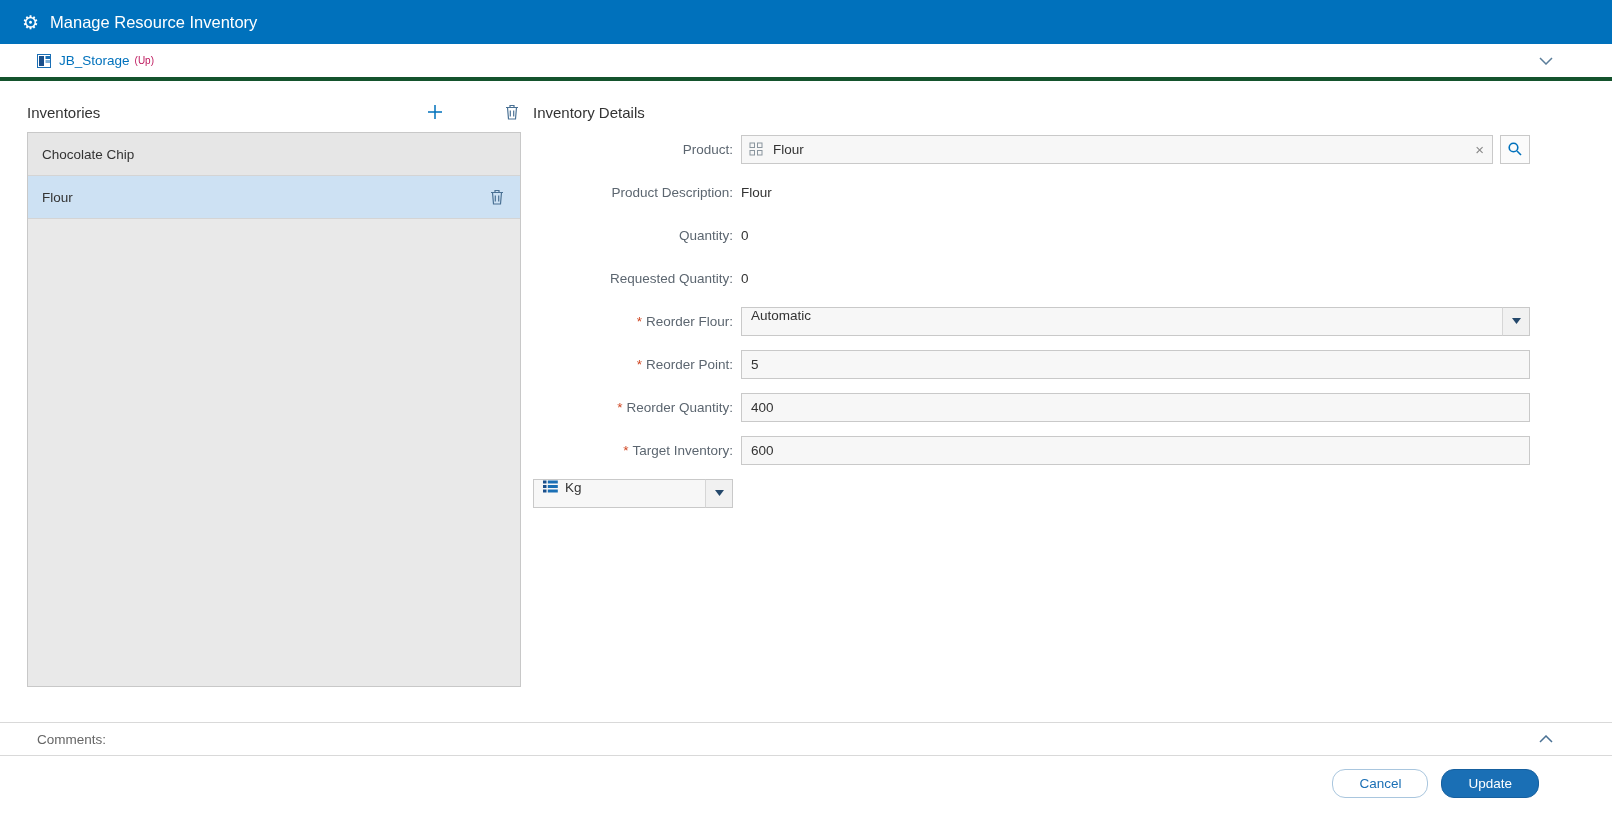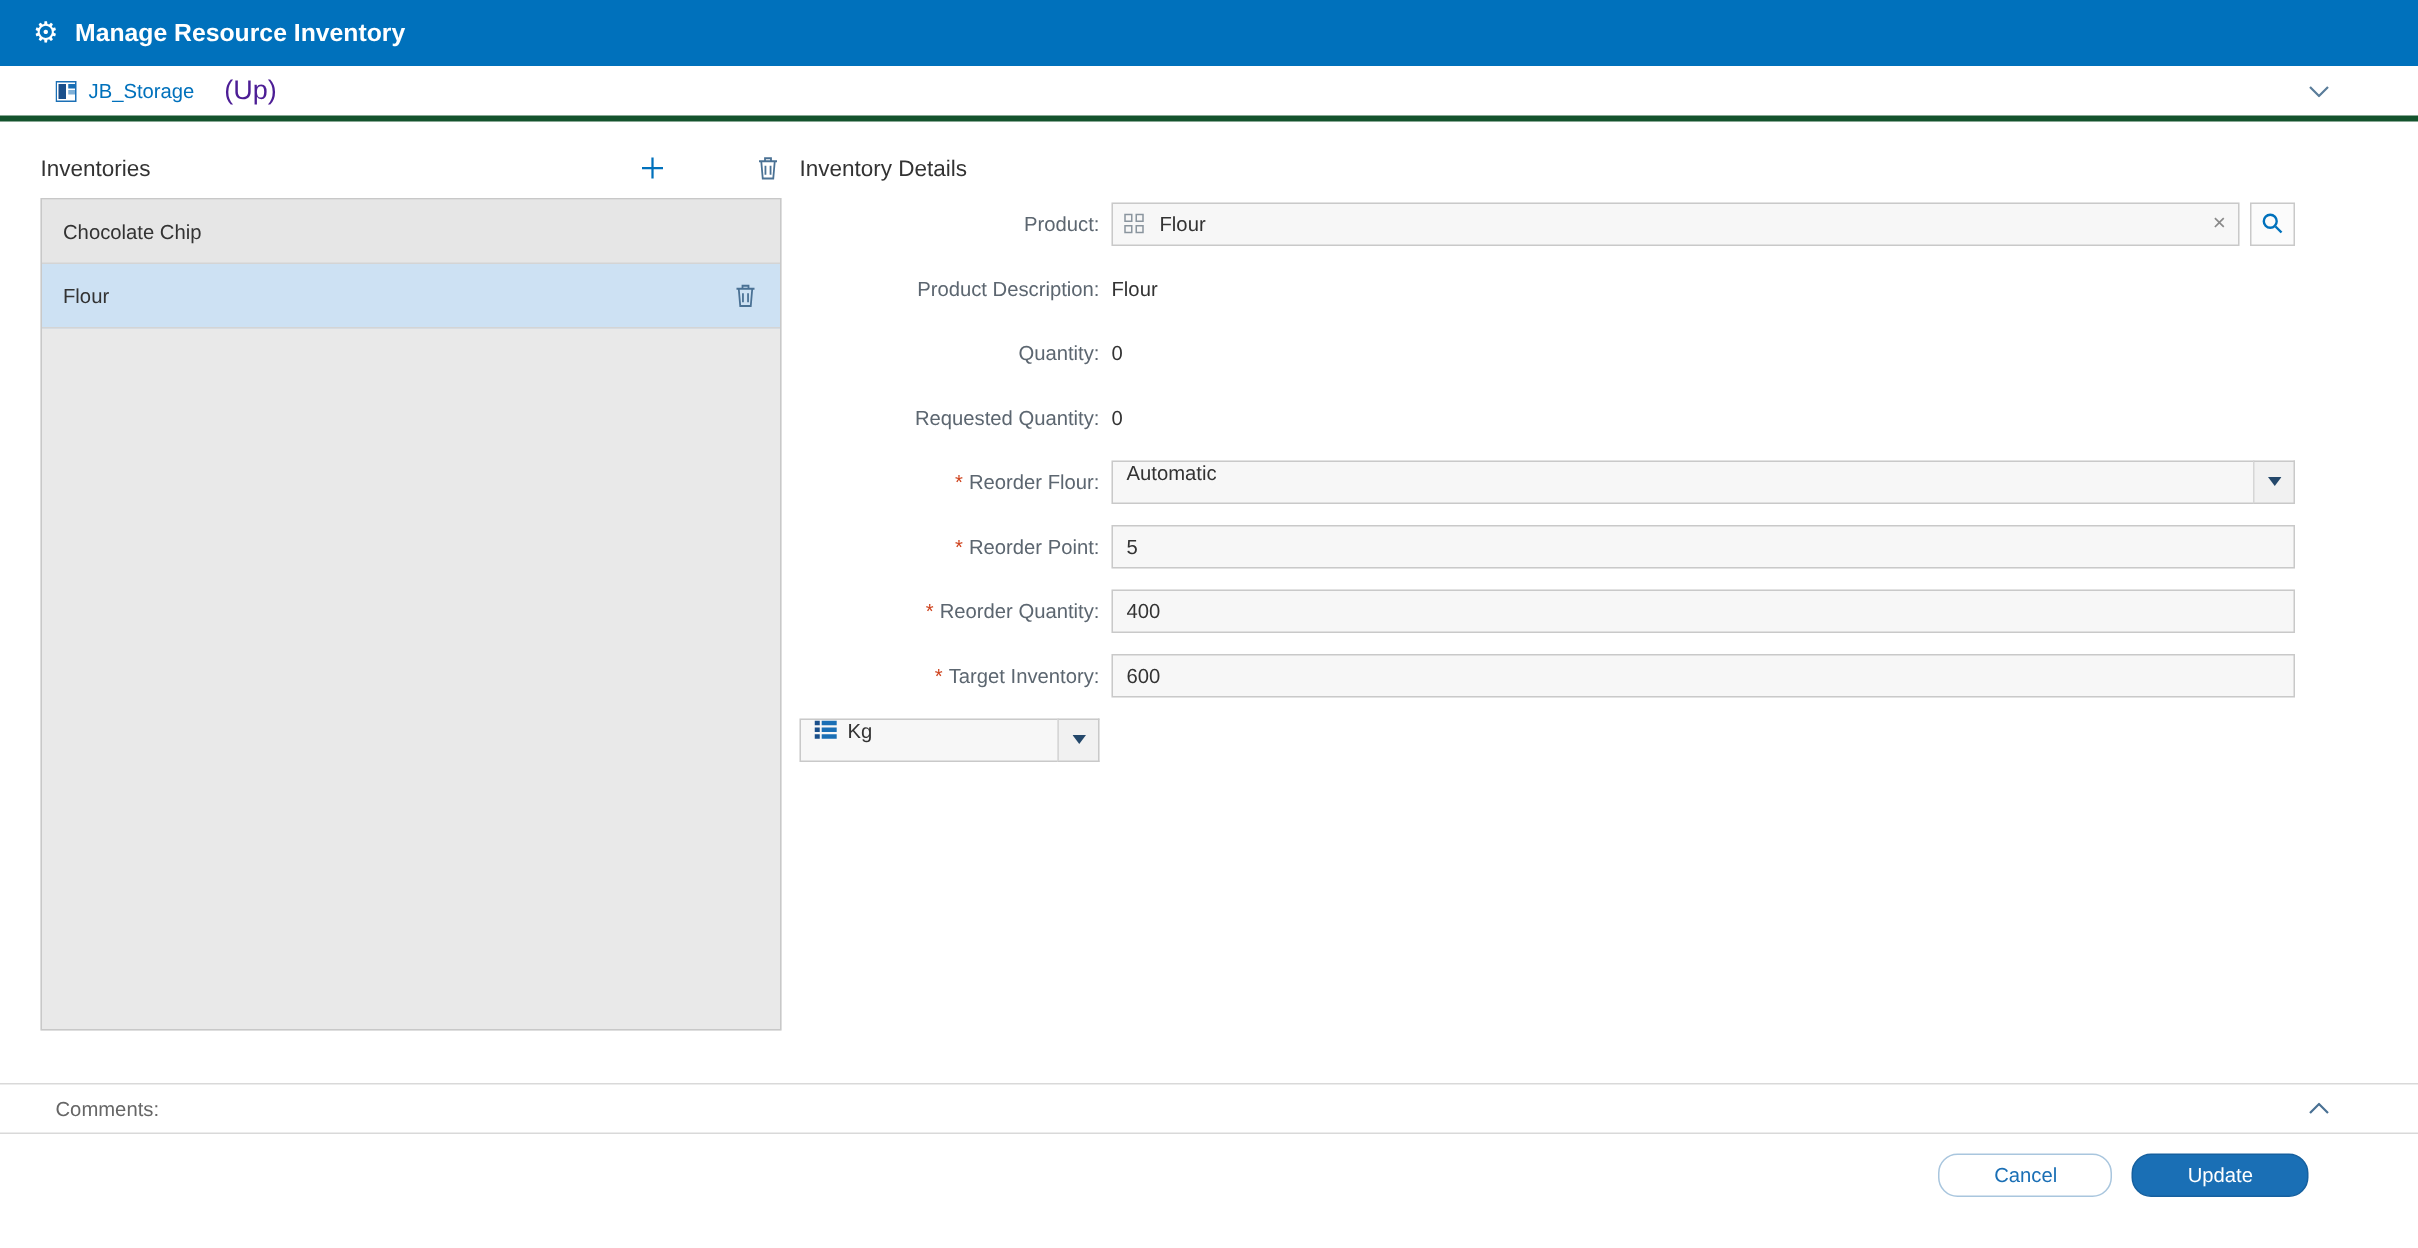"Manage Resource Inventory" .titlebar .title { font-weight: 700 -> 400 }
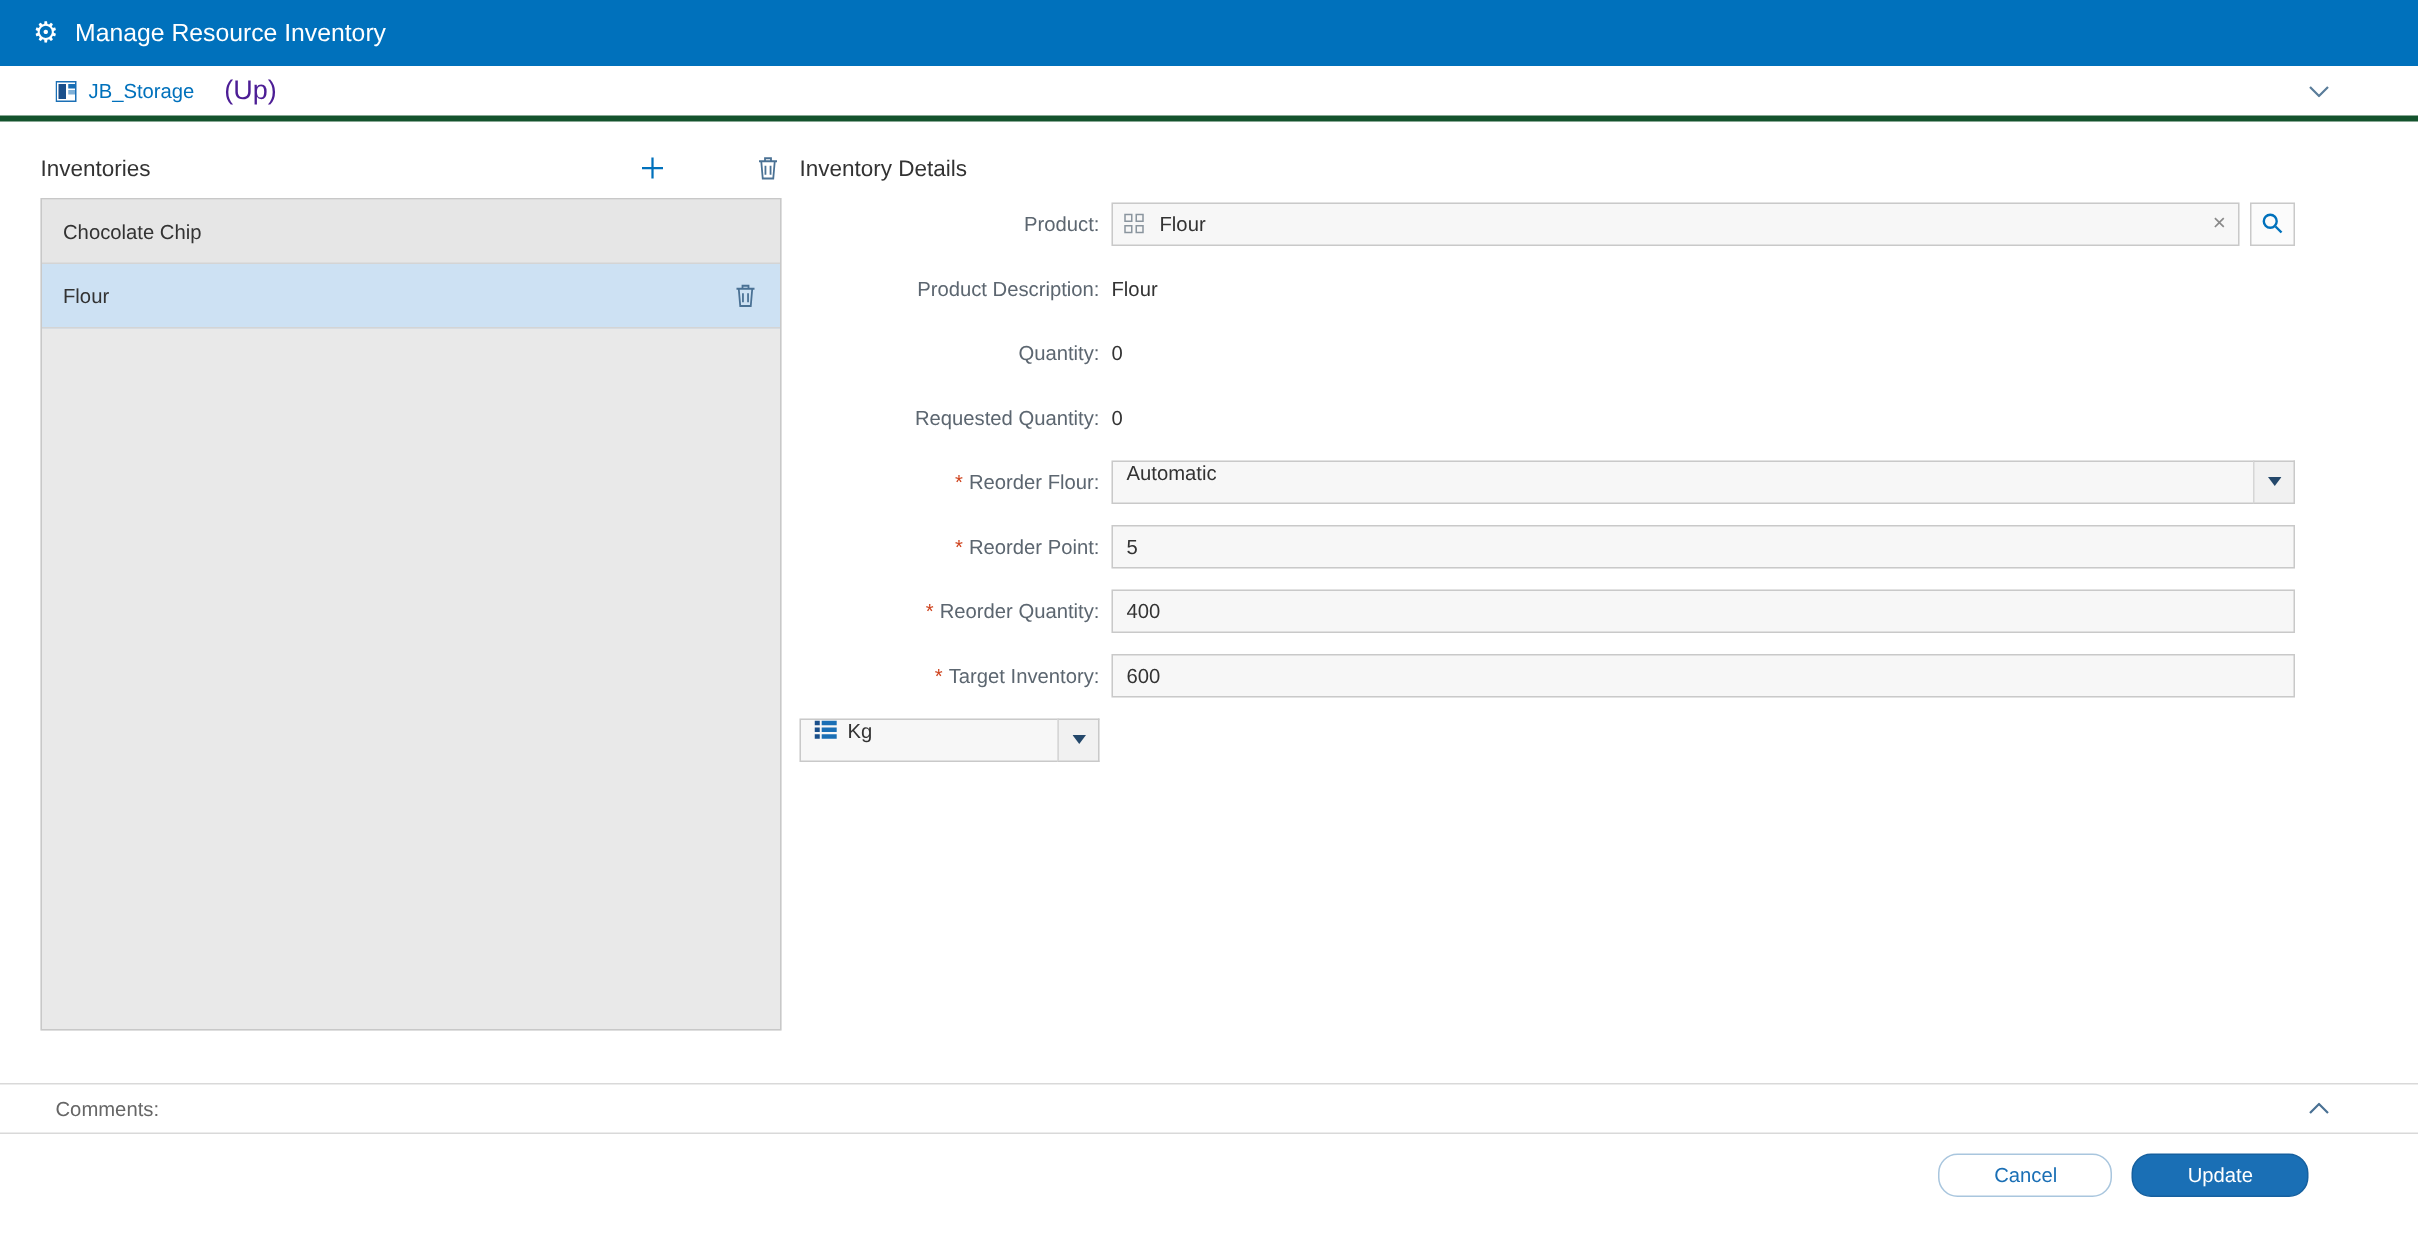"(Up)" .breadcrumb .suffix { color: #4c1d95 -> #be185d; font-size: 18px -> 10px; margin-left: 20px -> 5px }
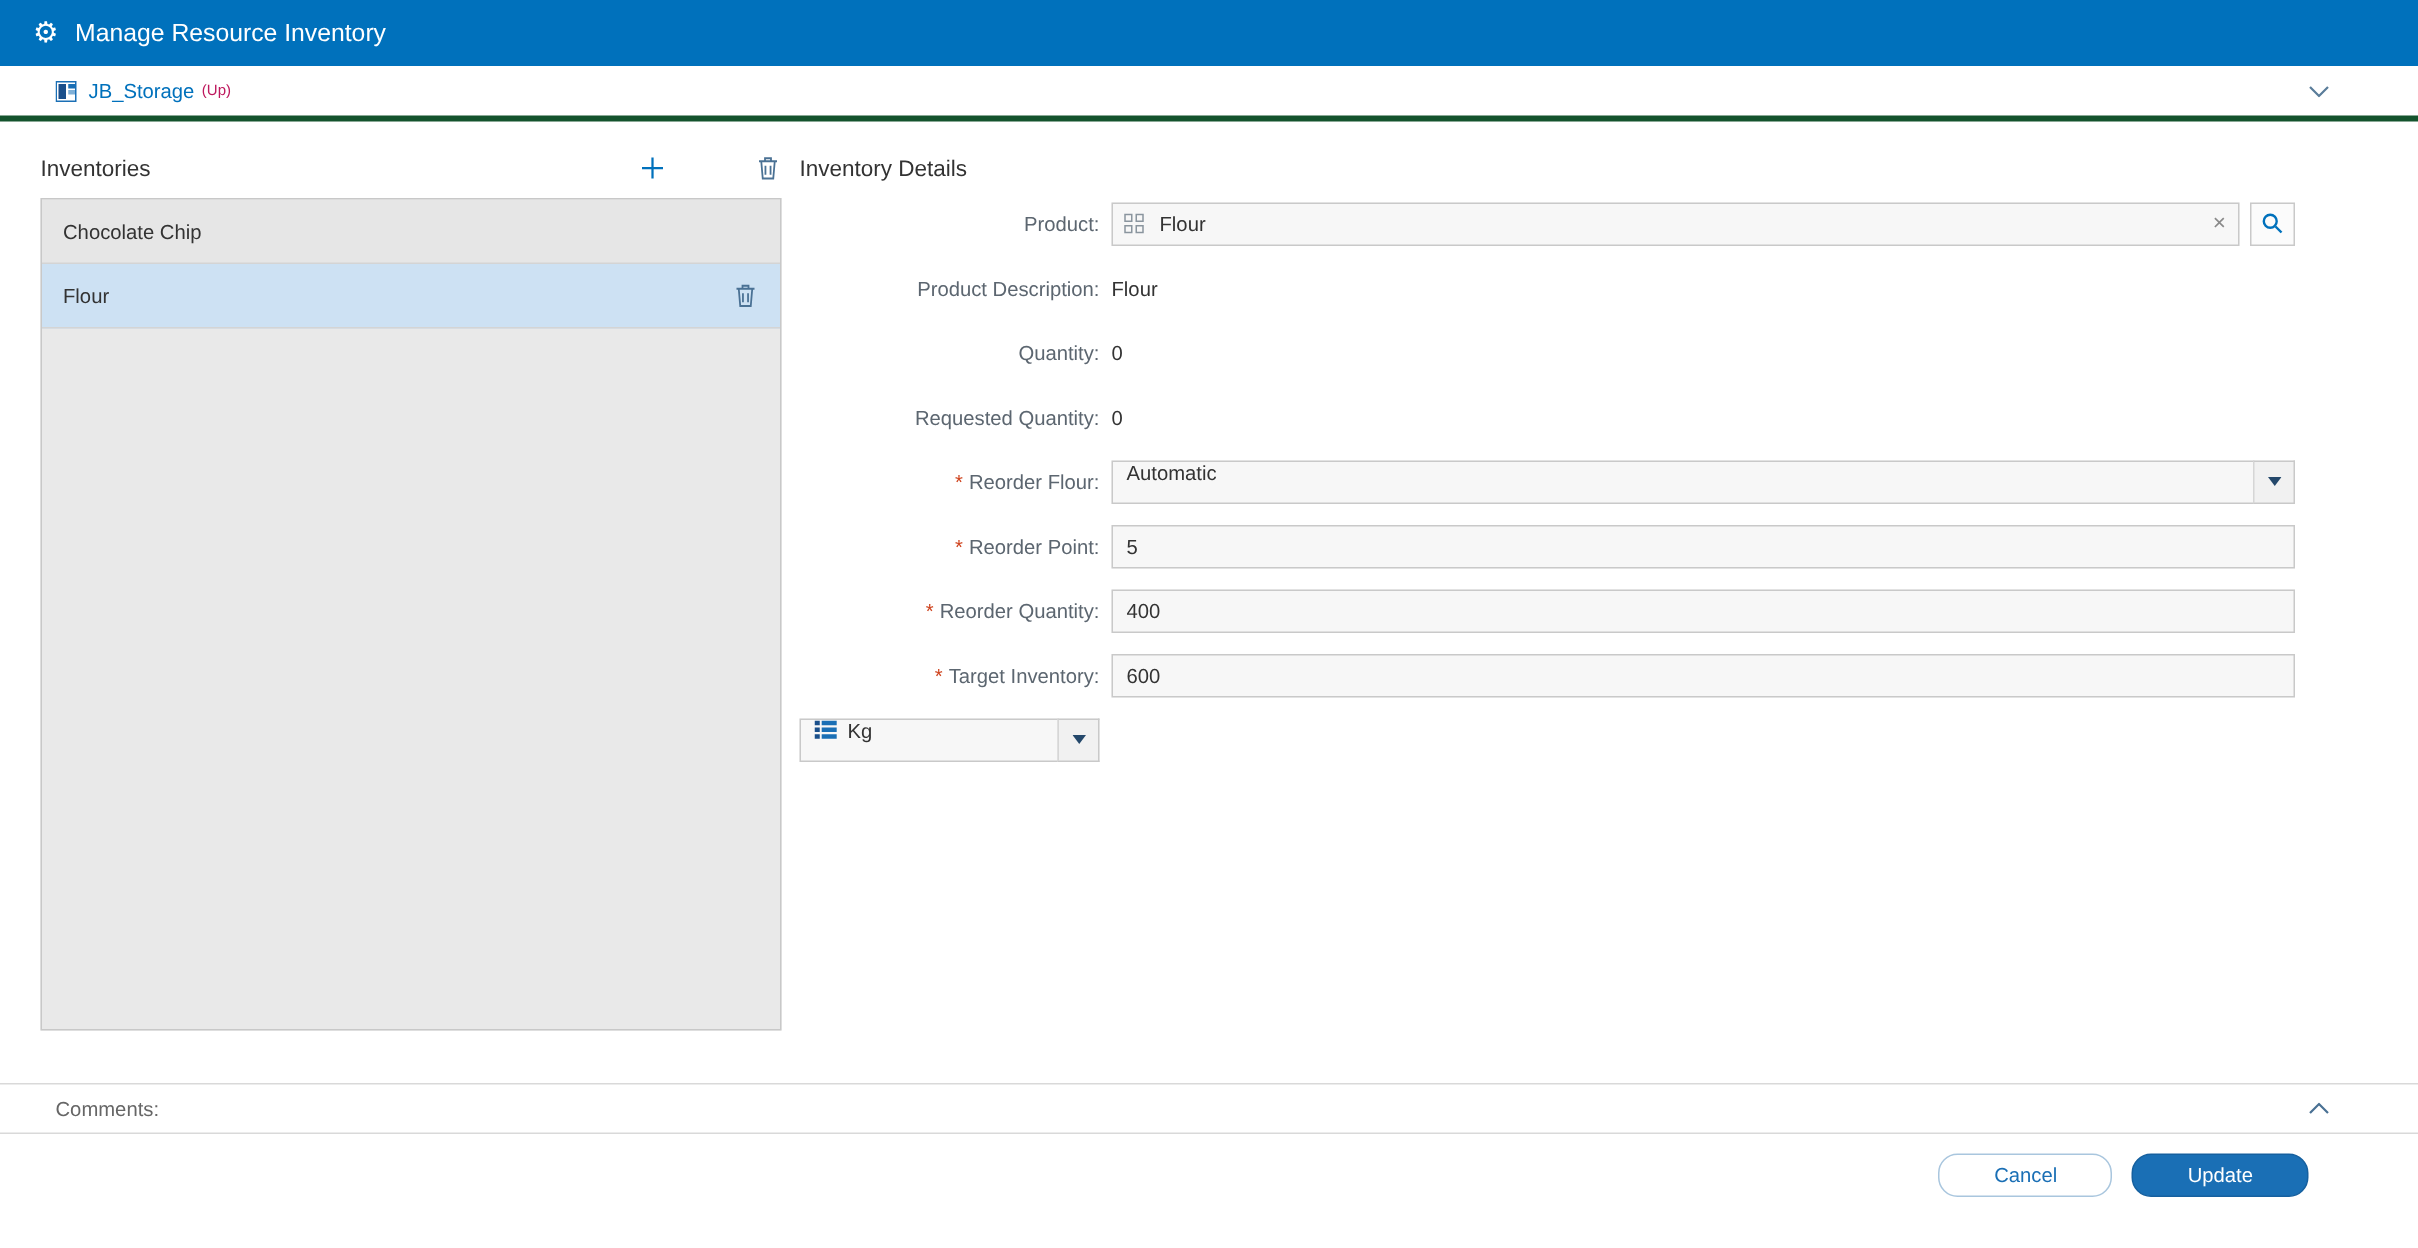"Cancel" .btn { padding: 0 36px -> 0 26px }
